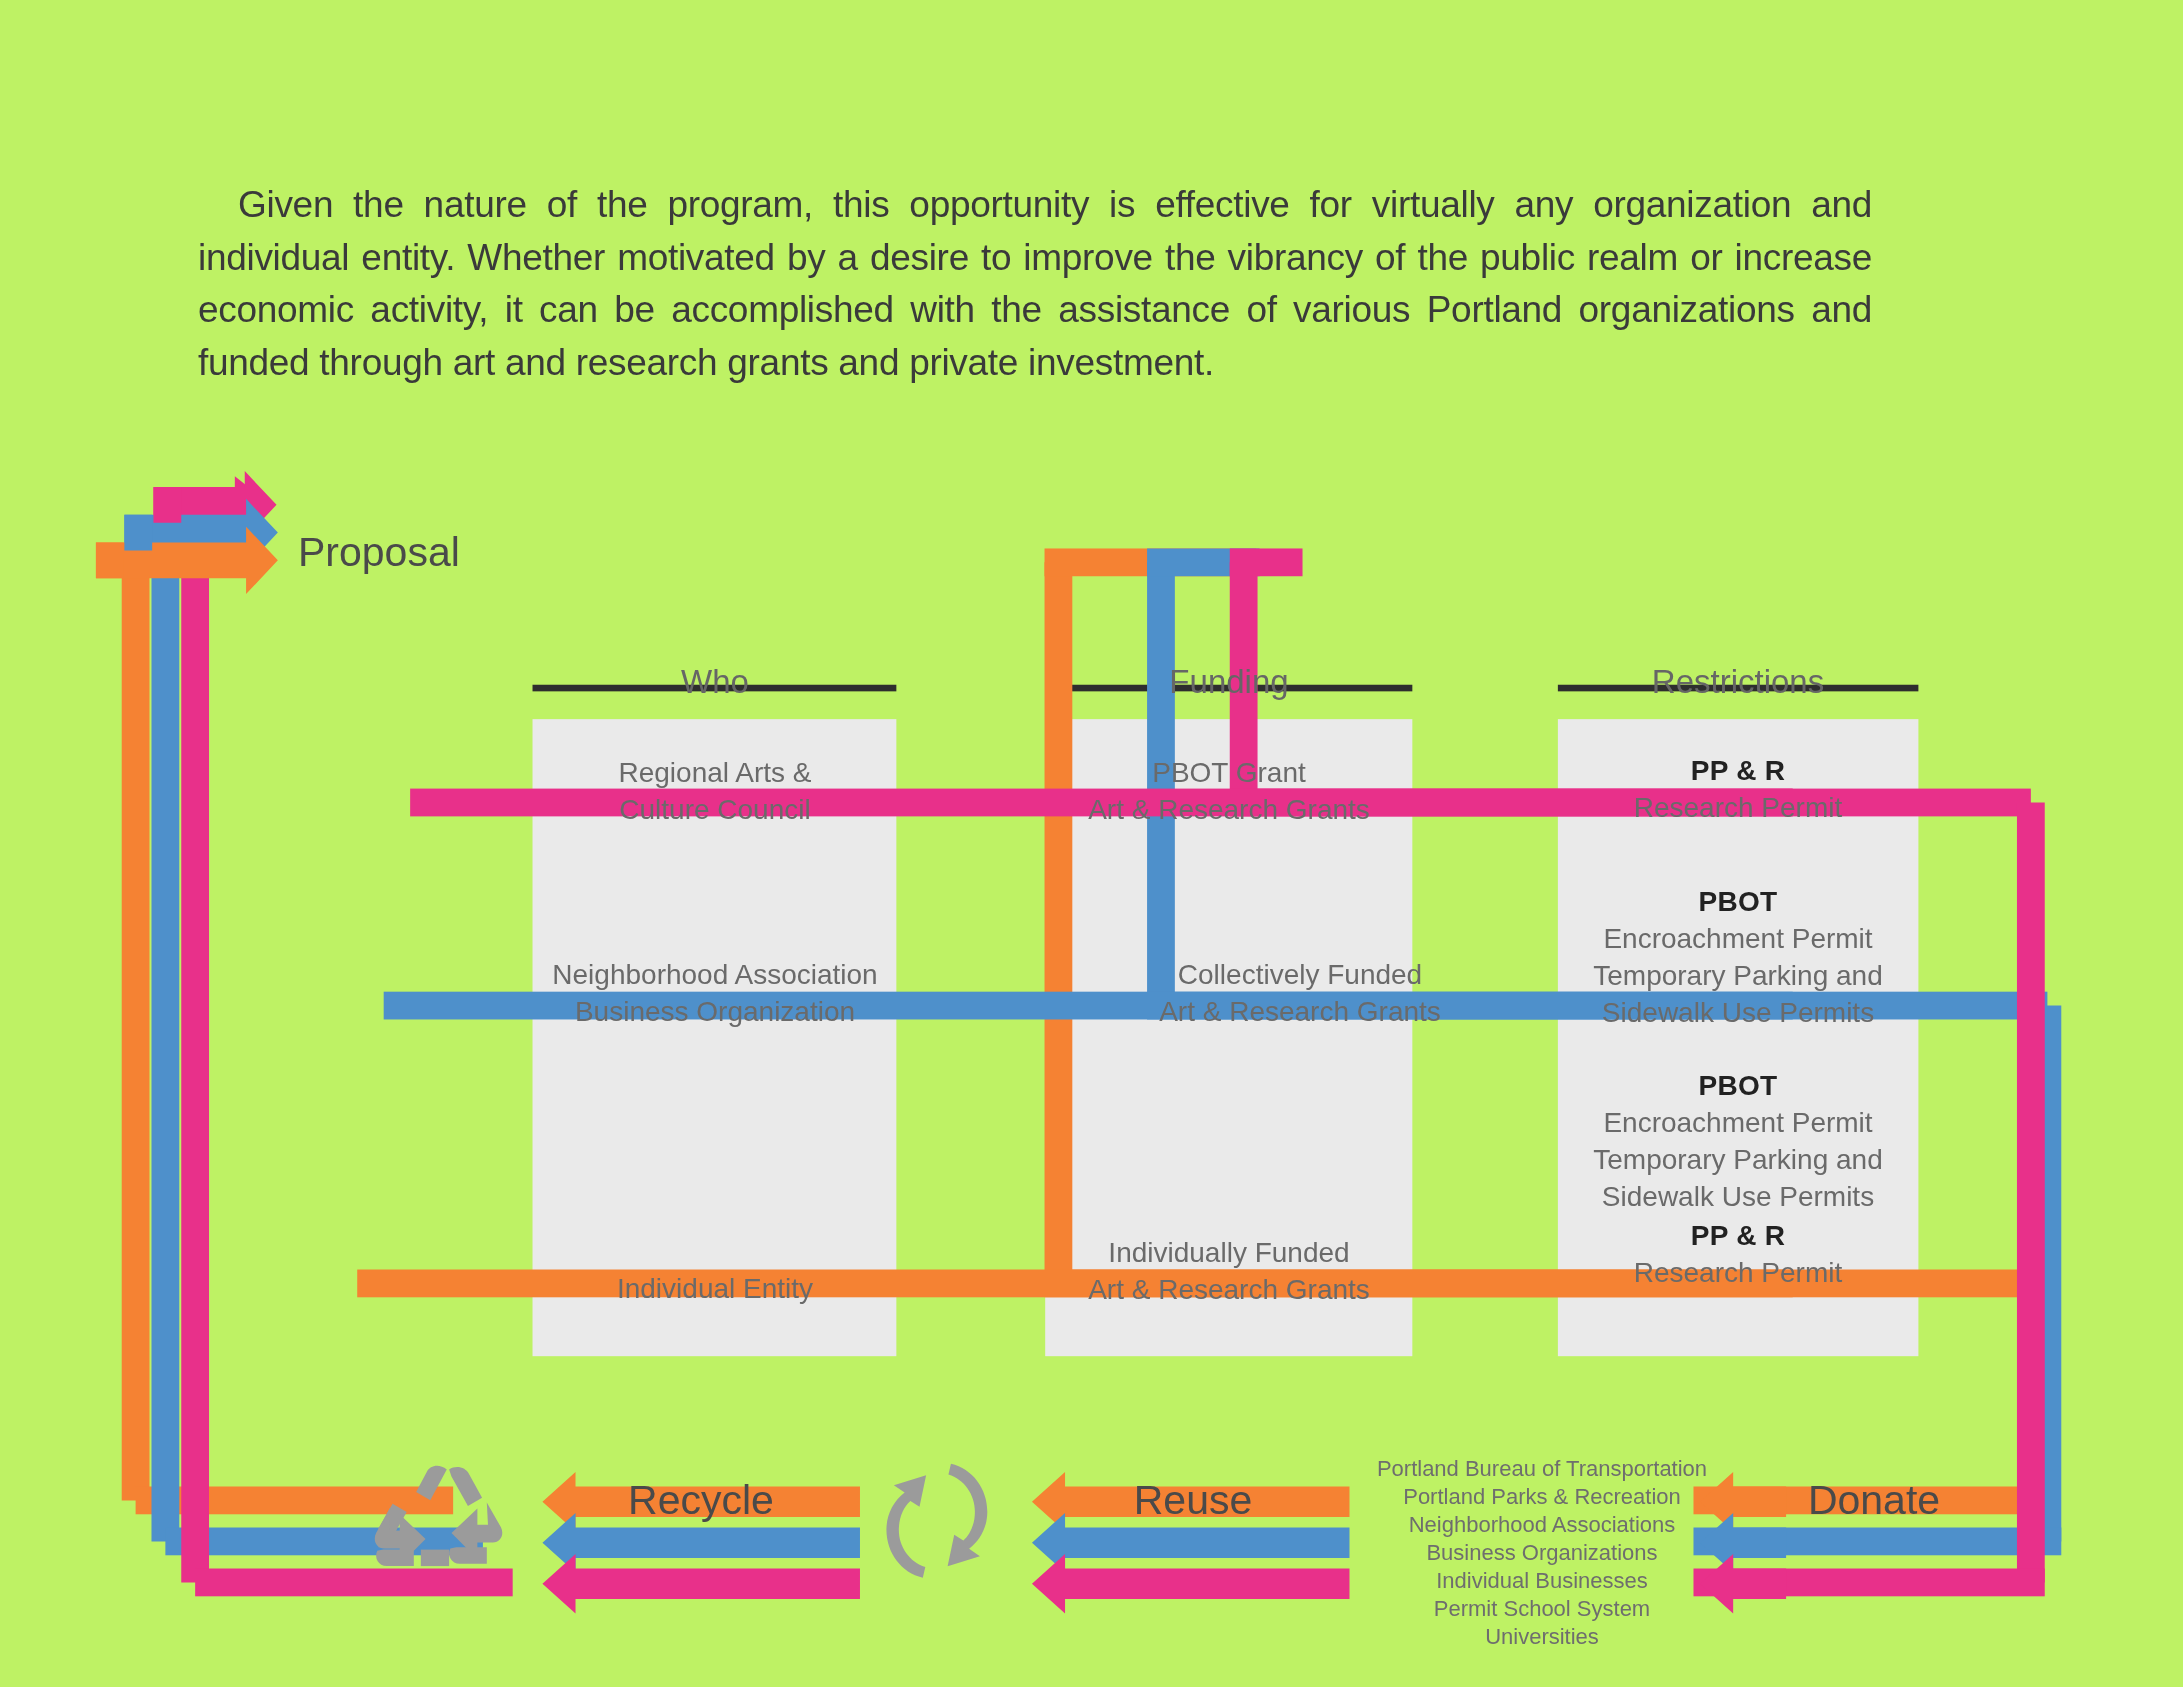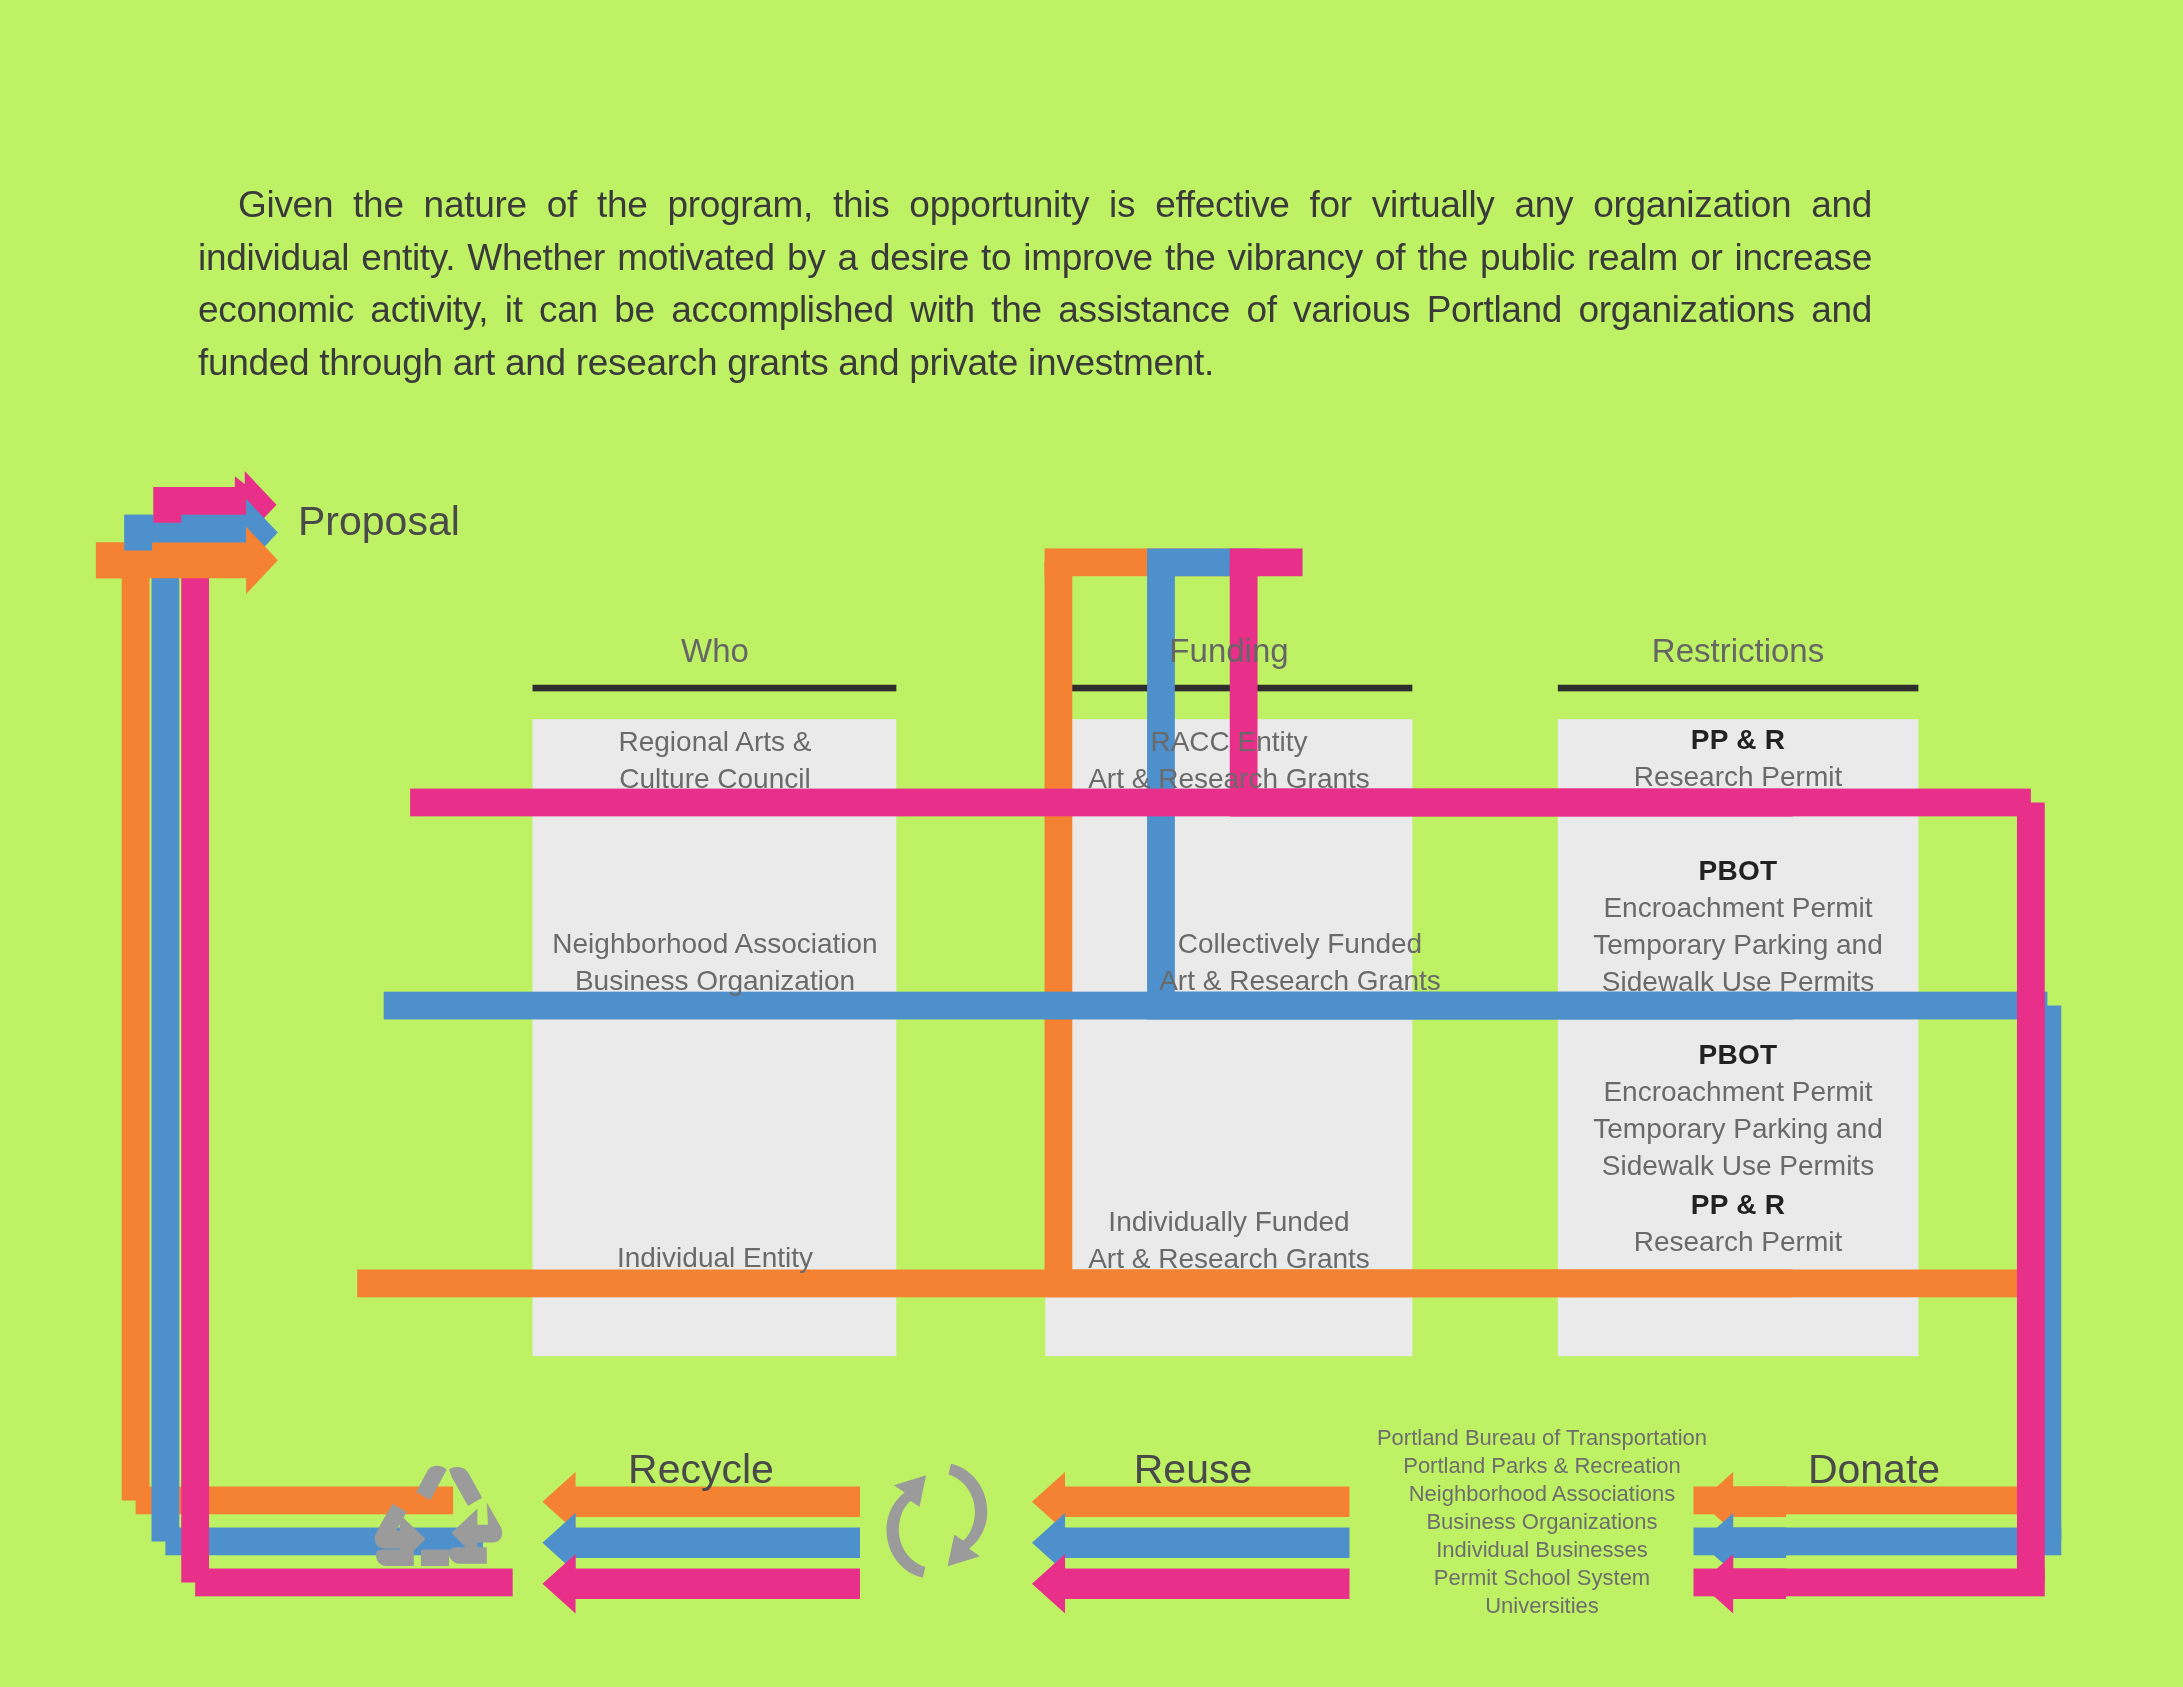"Proposal" .lbl { margin-top: none -> 31px }
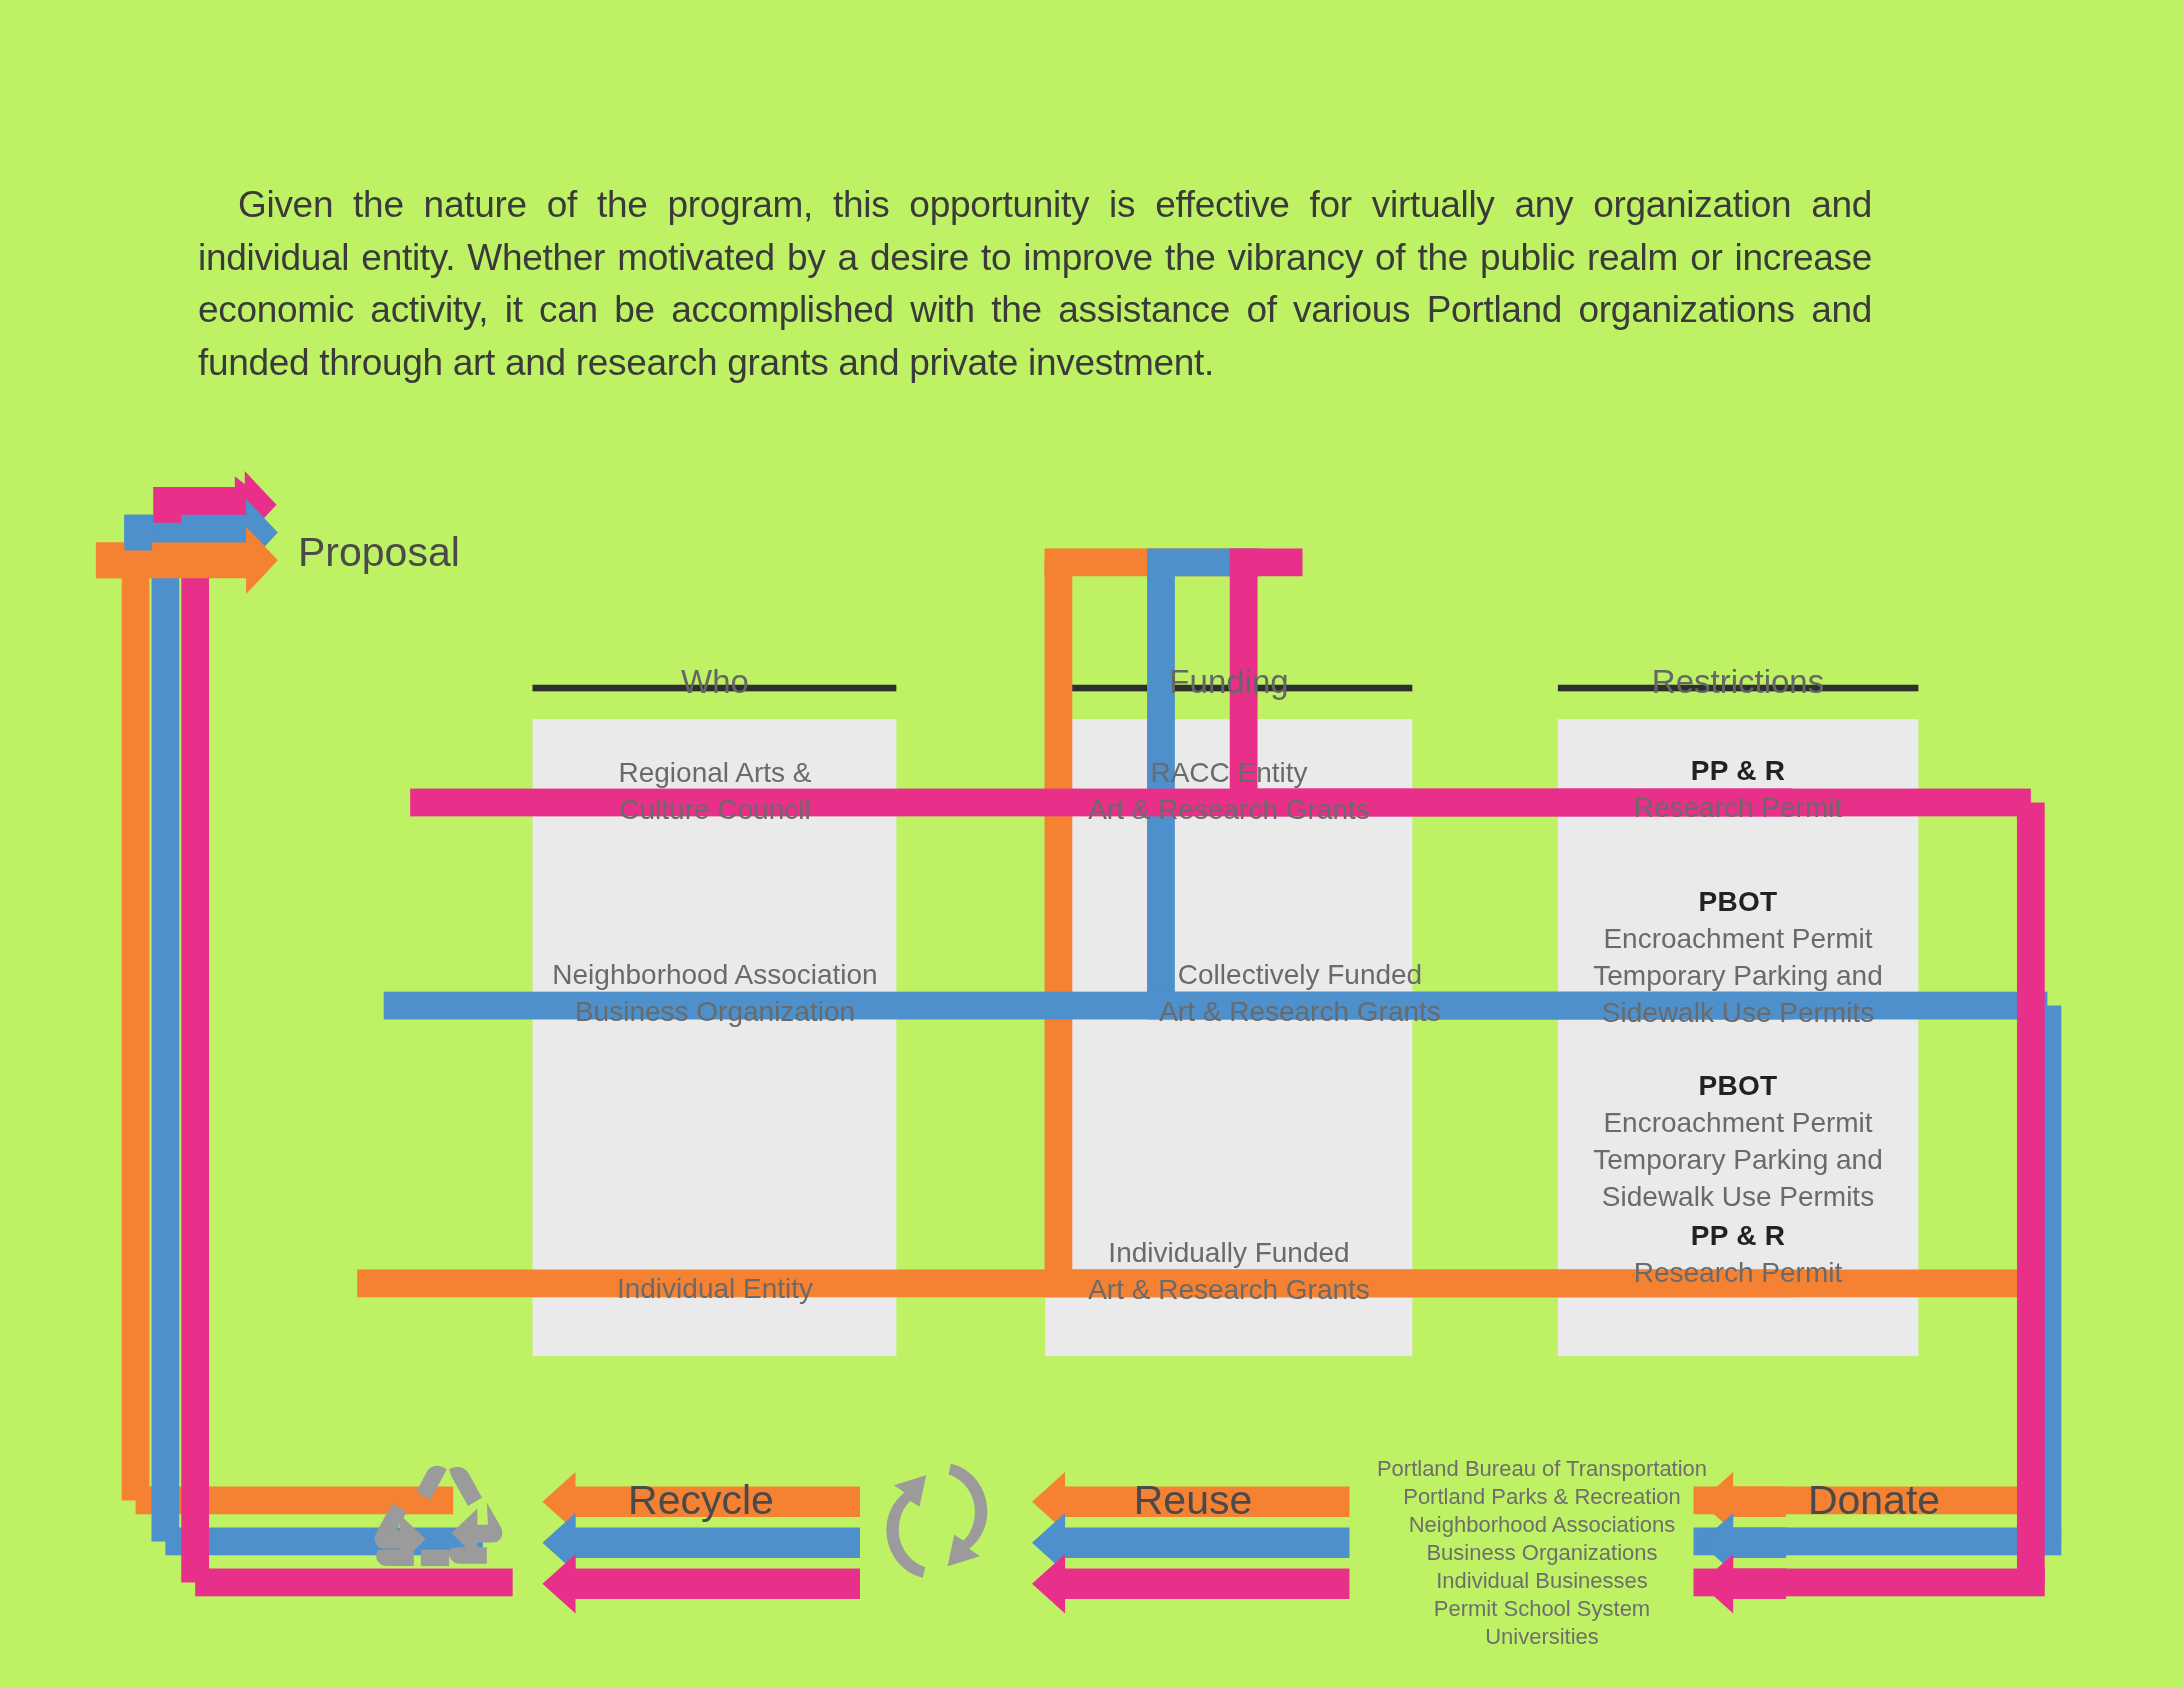"RACC Entity" div { text: RACC Entity -> PBOT Grant }
